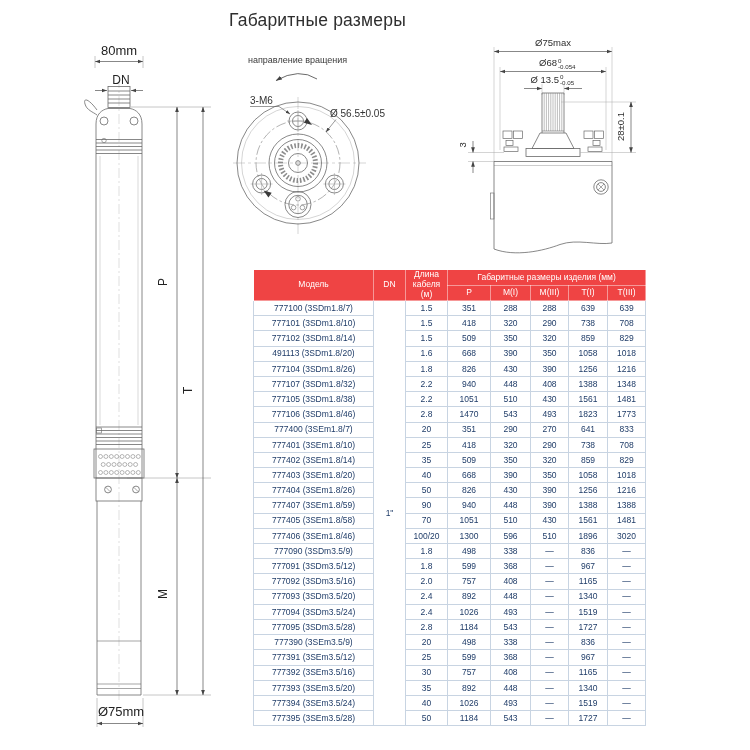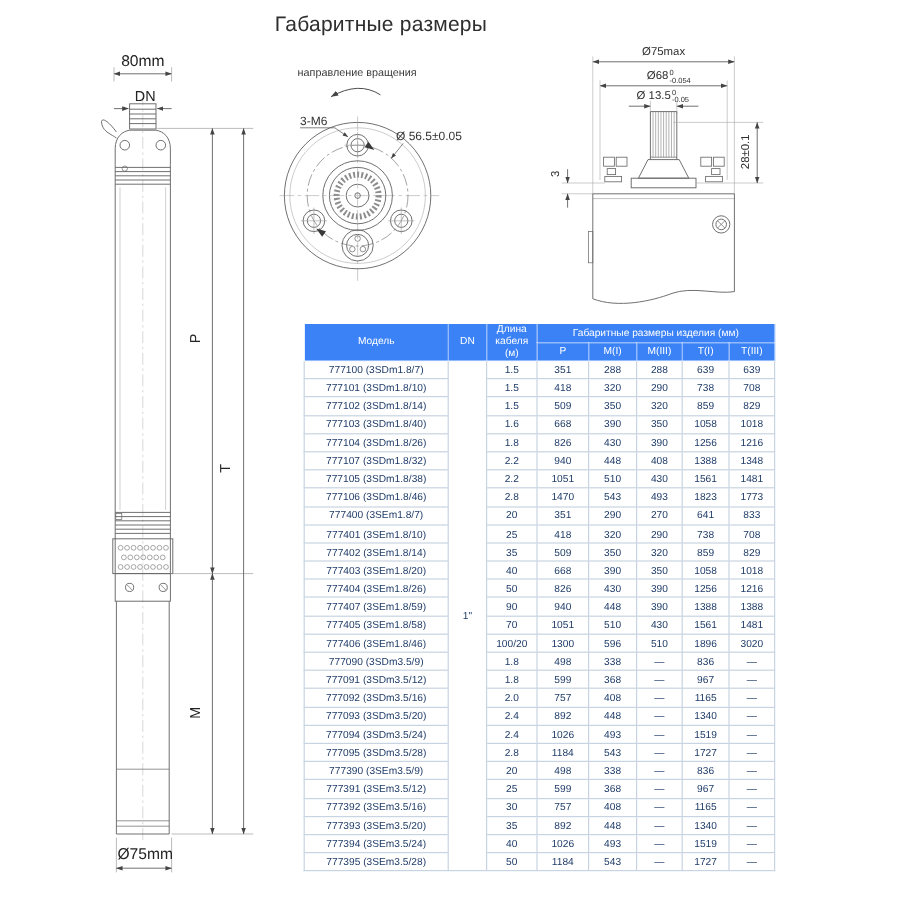"Длина кабеля (м)" .dim-table th { background: #3b82f6 -> #ef4444 }
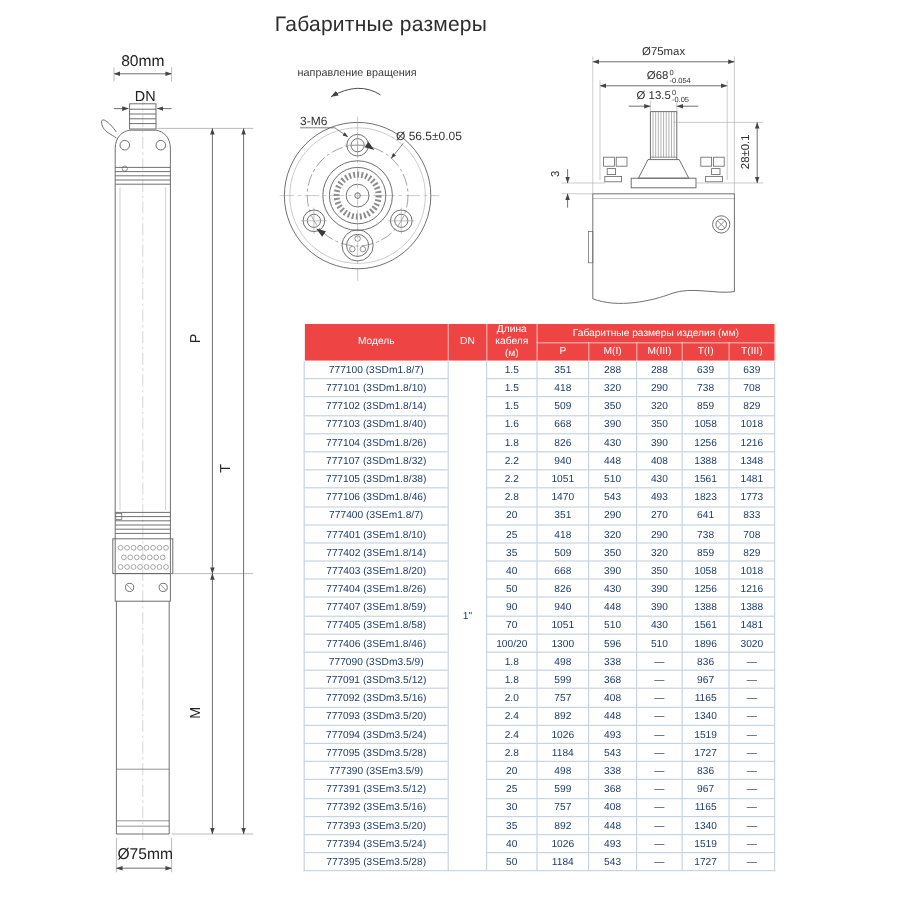"777103 (3SDm1.8/40)" td { text: 777103 (3SDm1.8/40 -> 491113 (3SDm1.8/20 }
